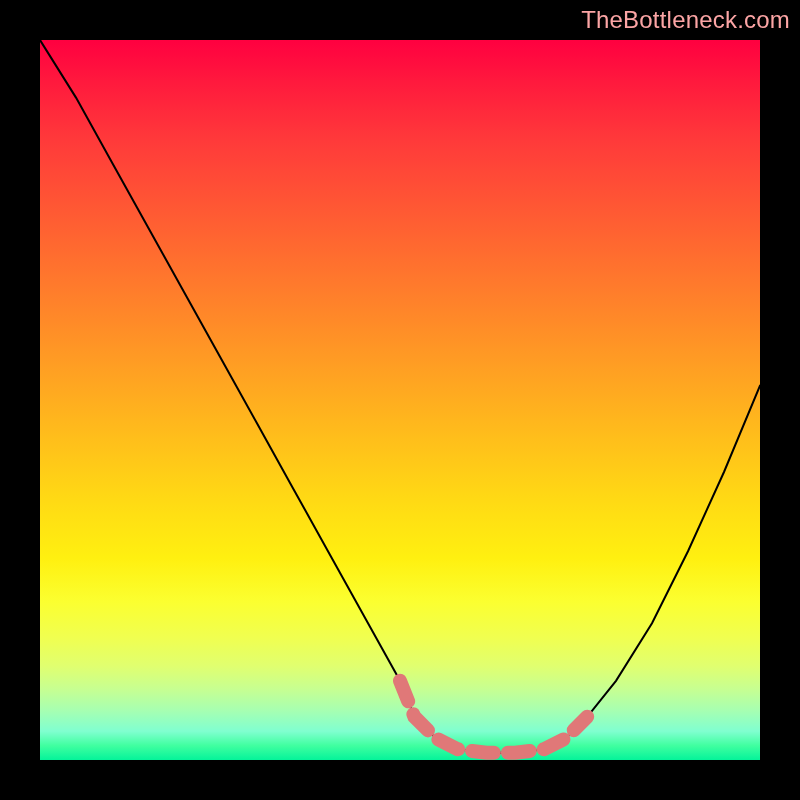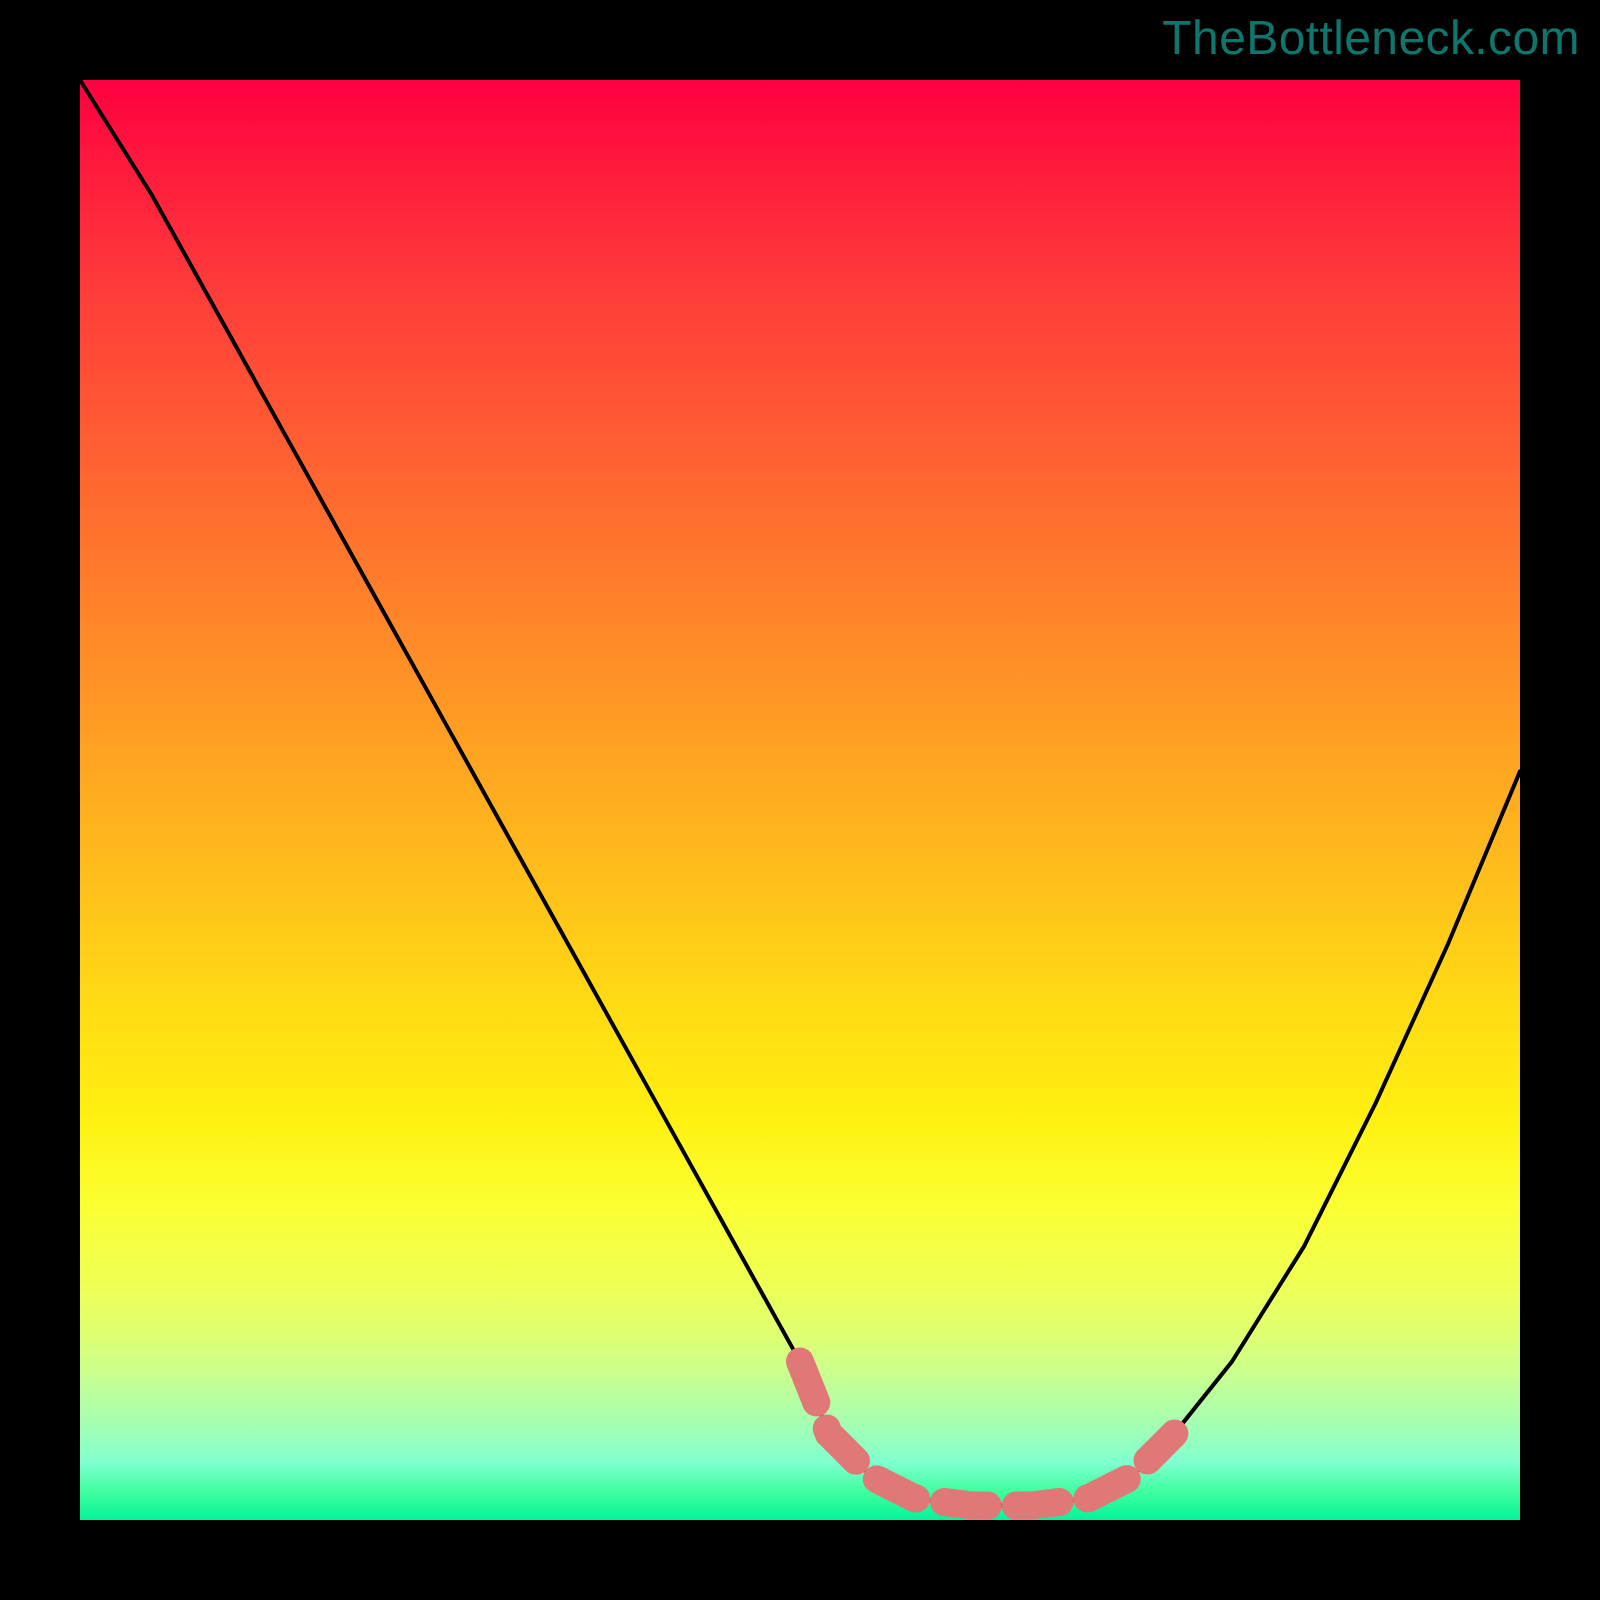"TheBottleneck.com" .watermark { color: #0f766e -> #fca5a5 }
